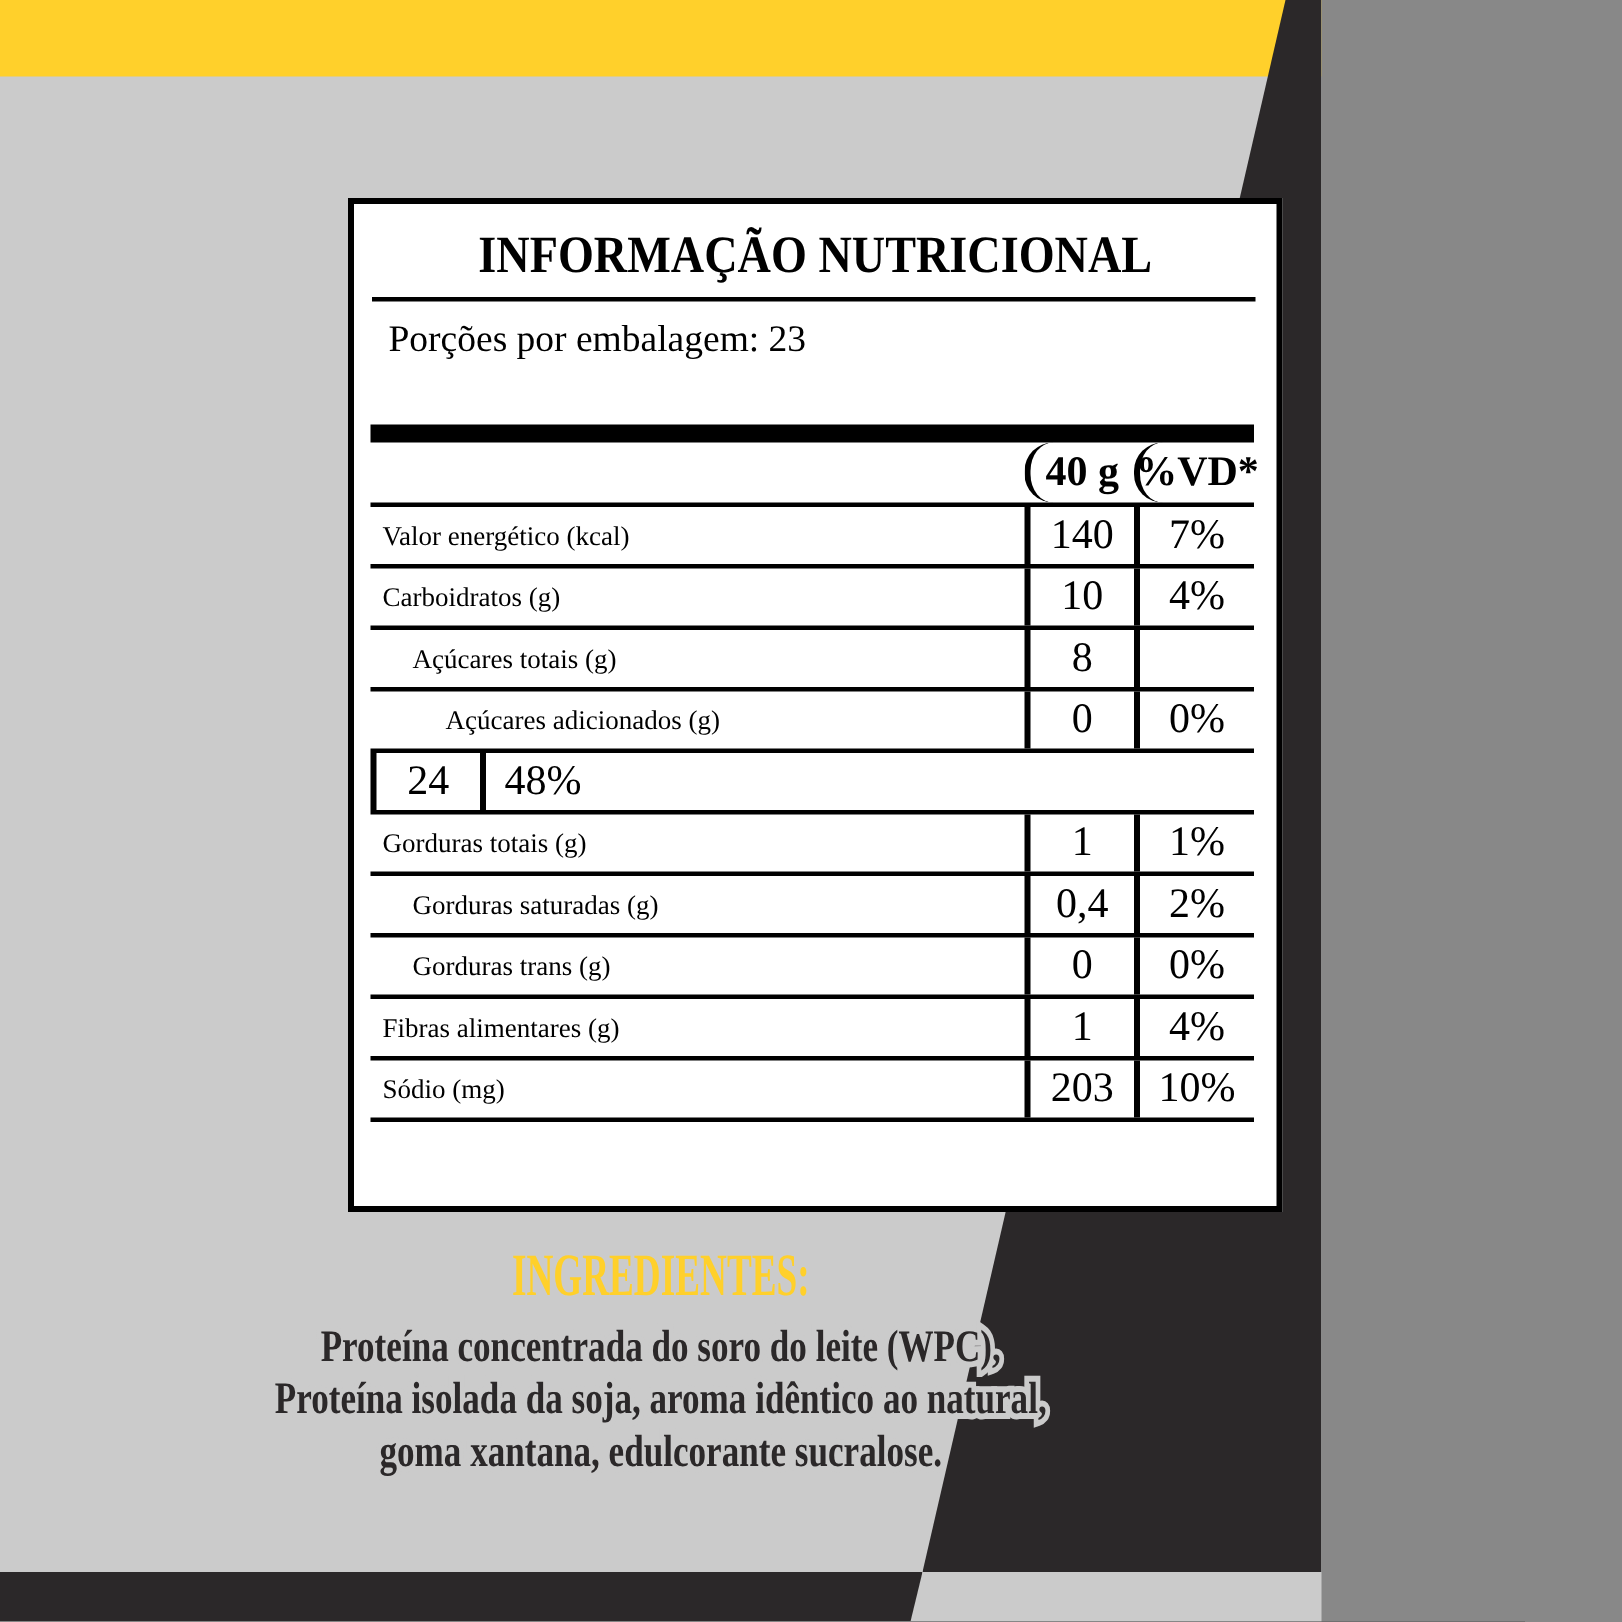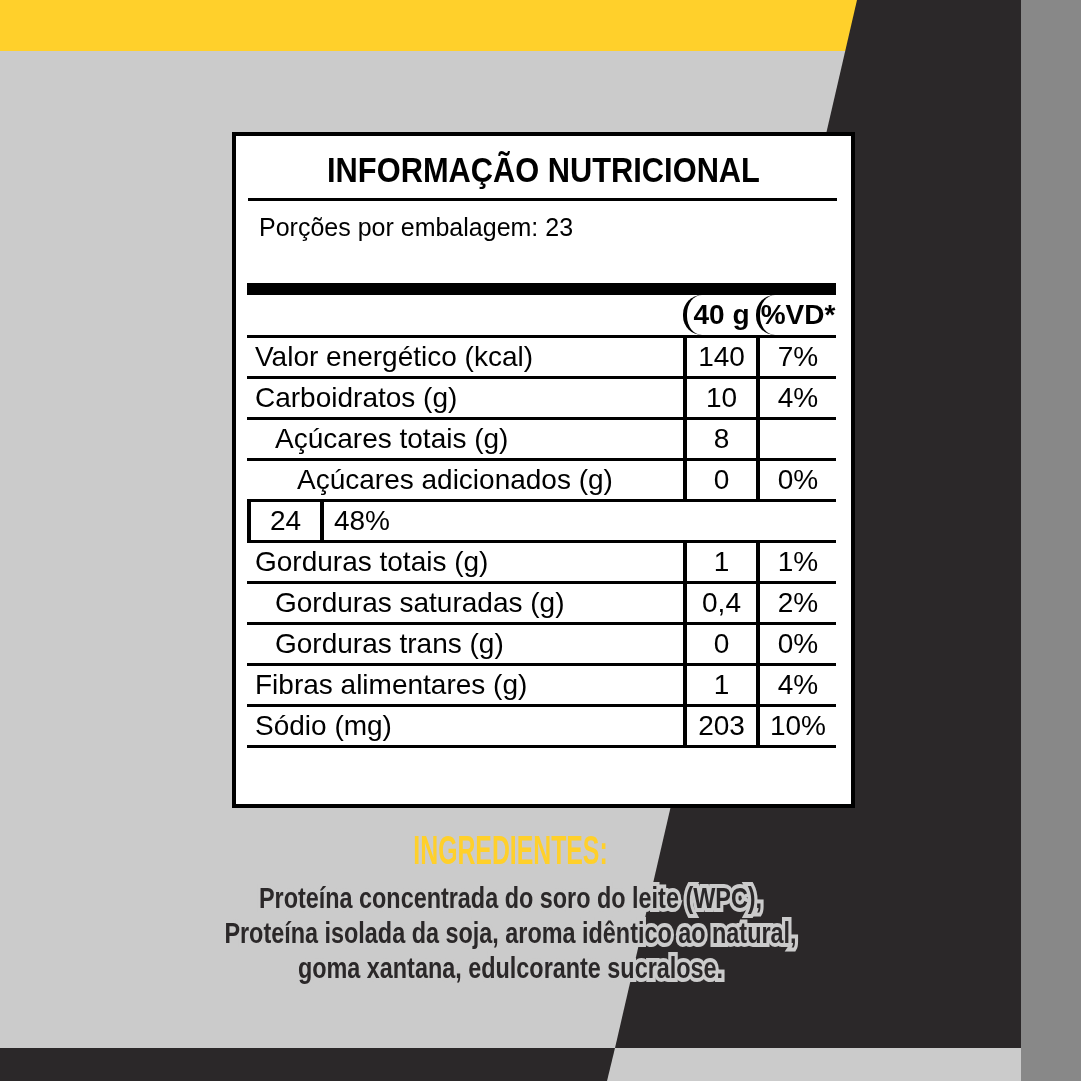"INFORMAÇÃO NUTRICIONAL" .canvas { font-family: Liberation Sans, sans-serif -> Liberation Serif, serif; width: 1021px -> 881px }
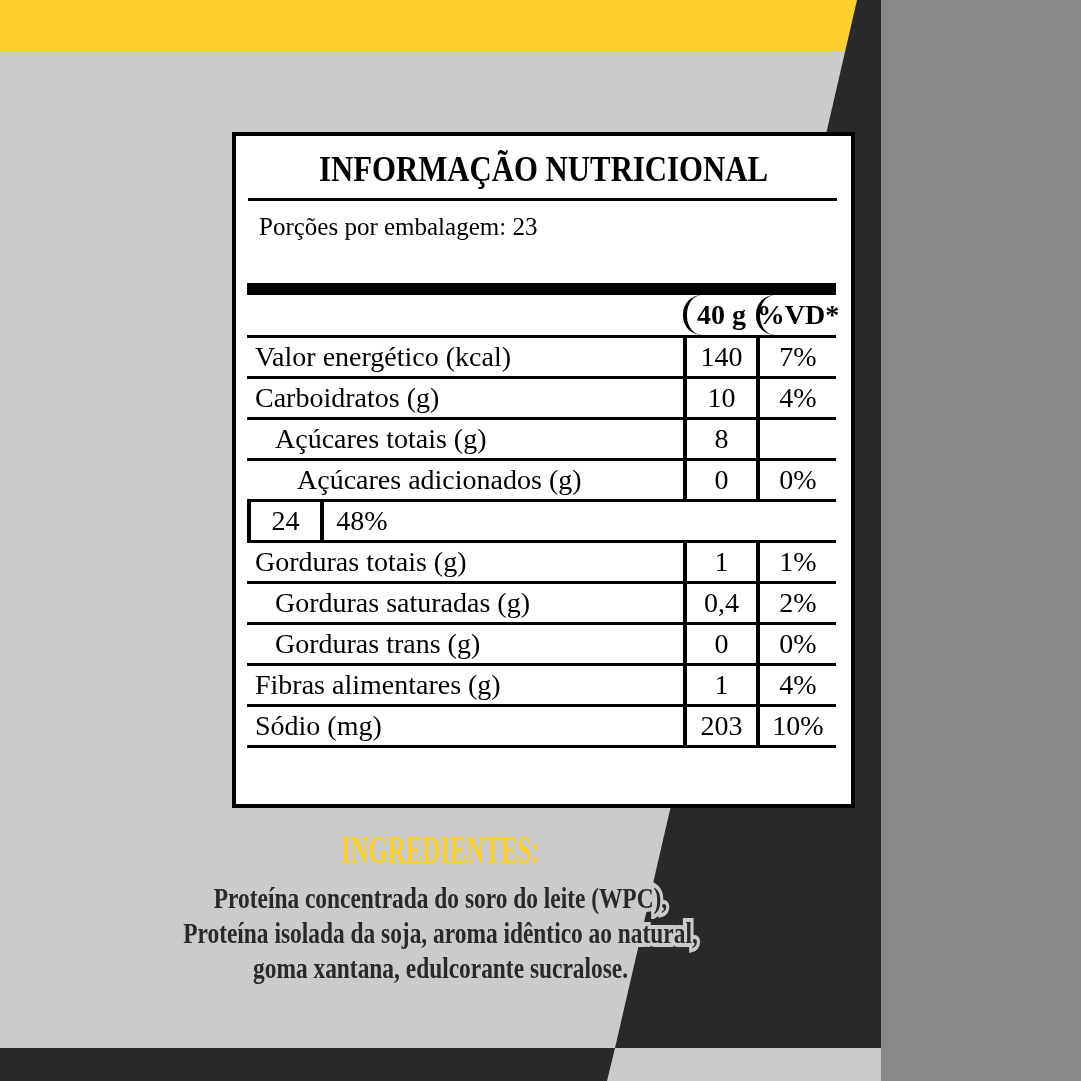"Valor energético (kcal)" .tc1 { font-size: 28px -> 18px }
